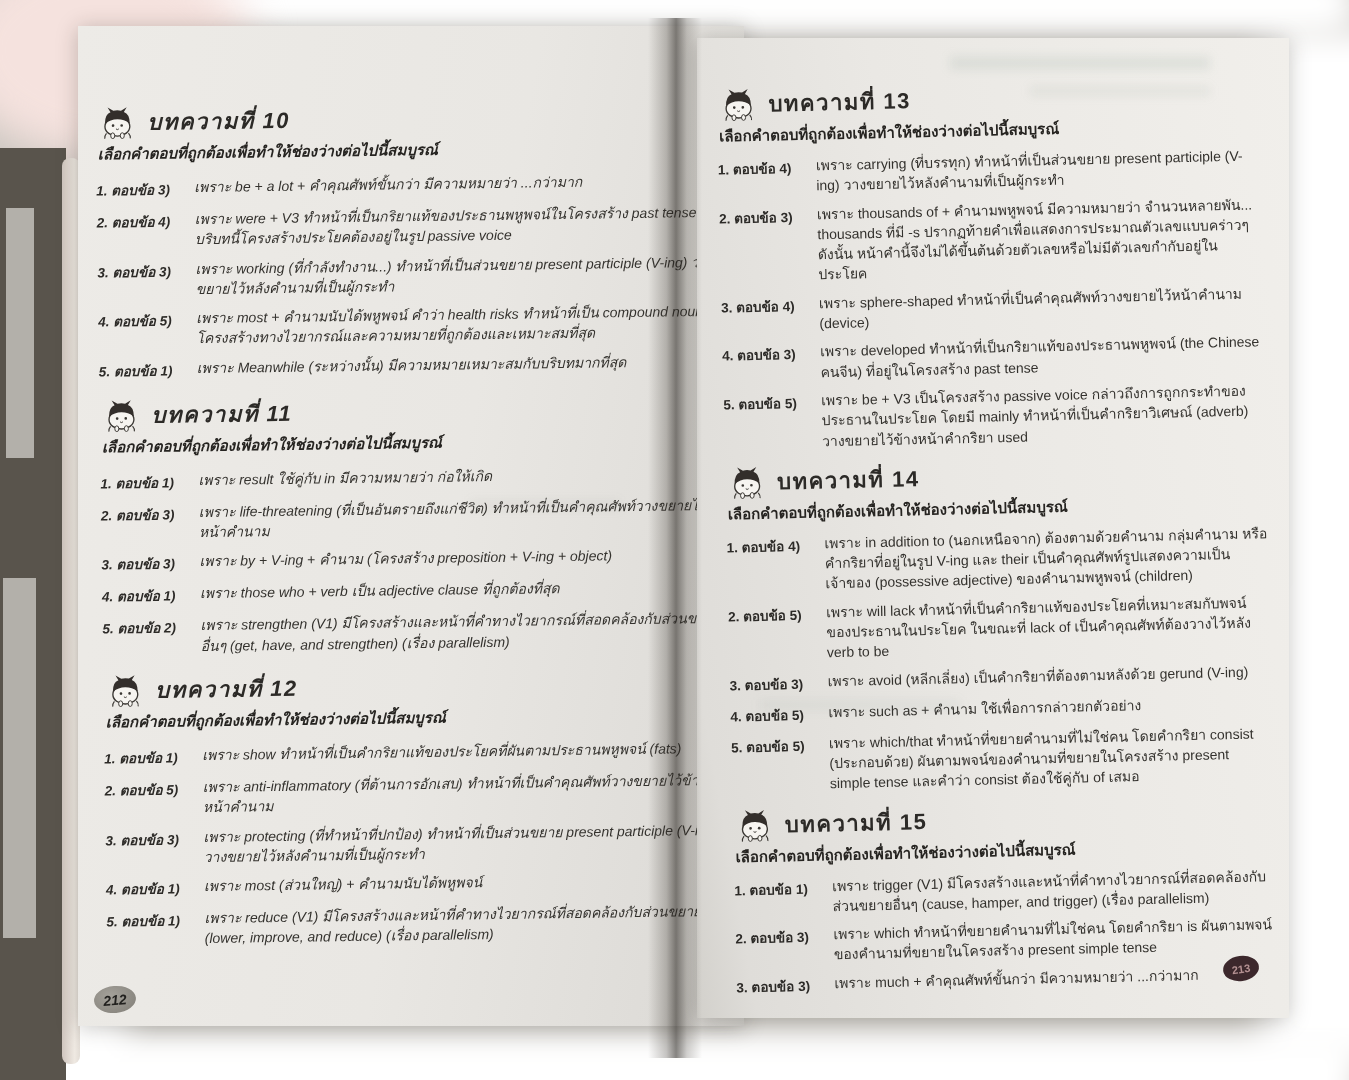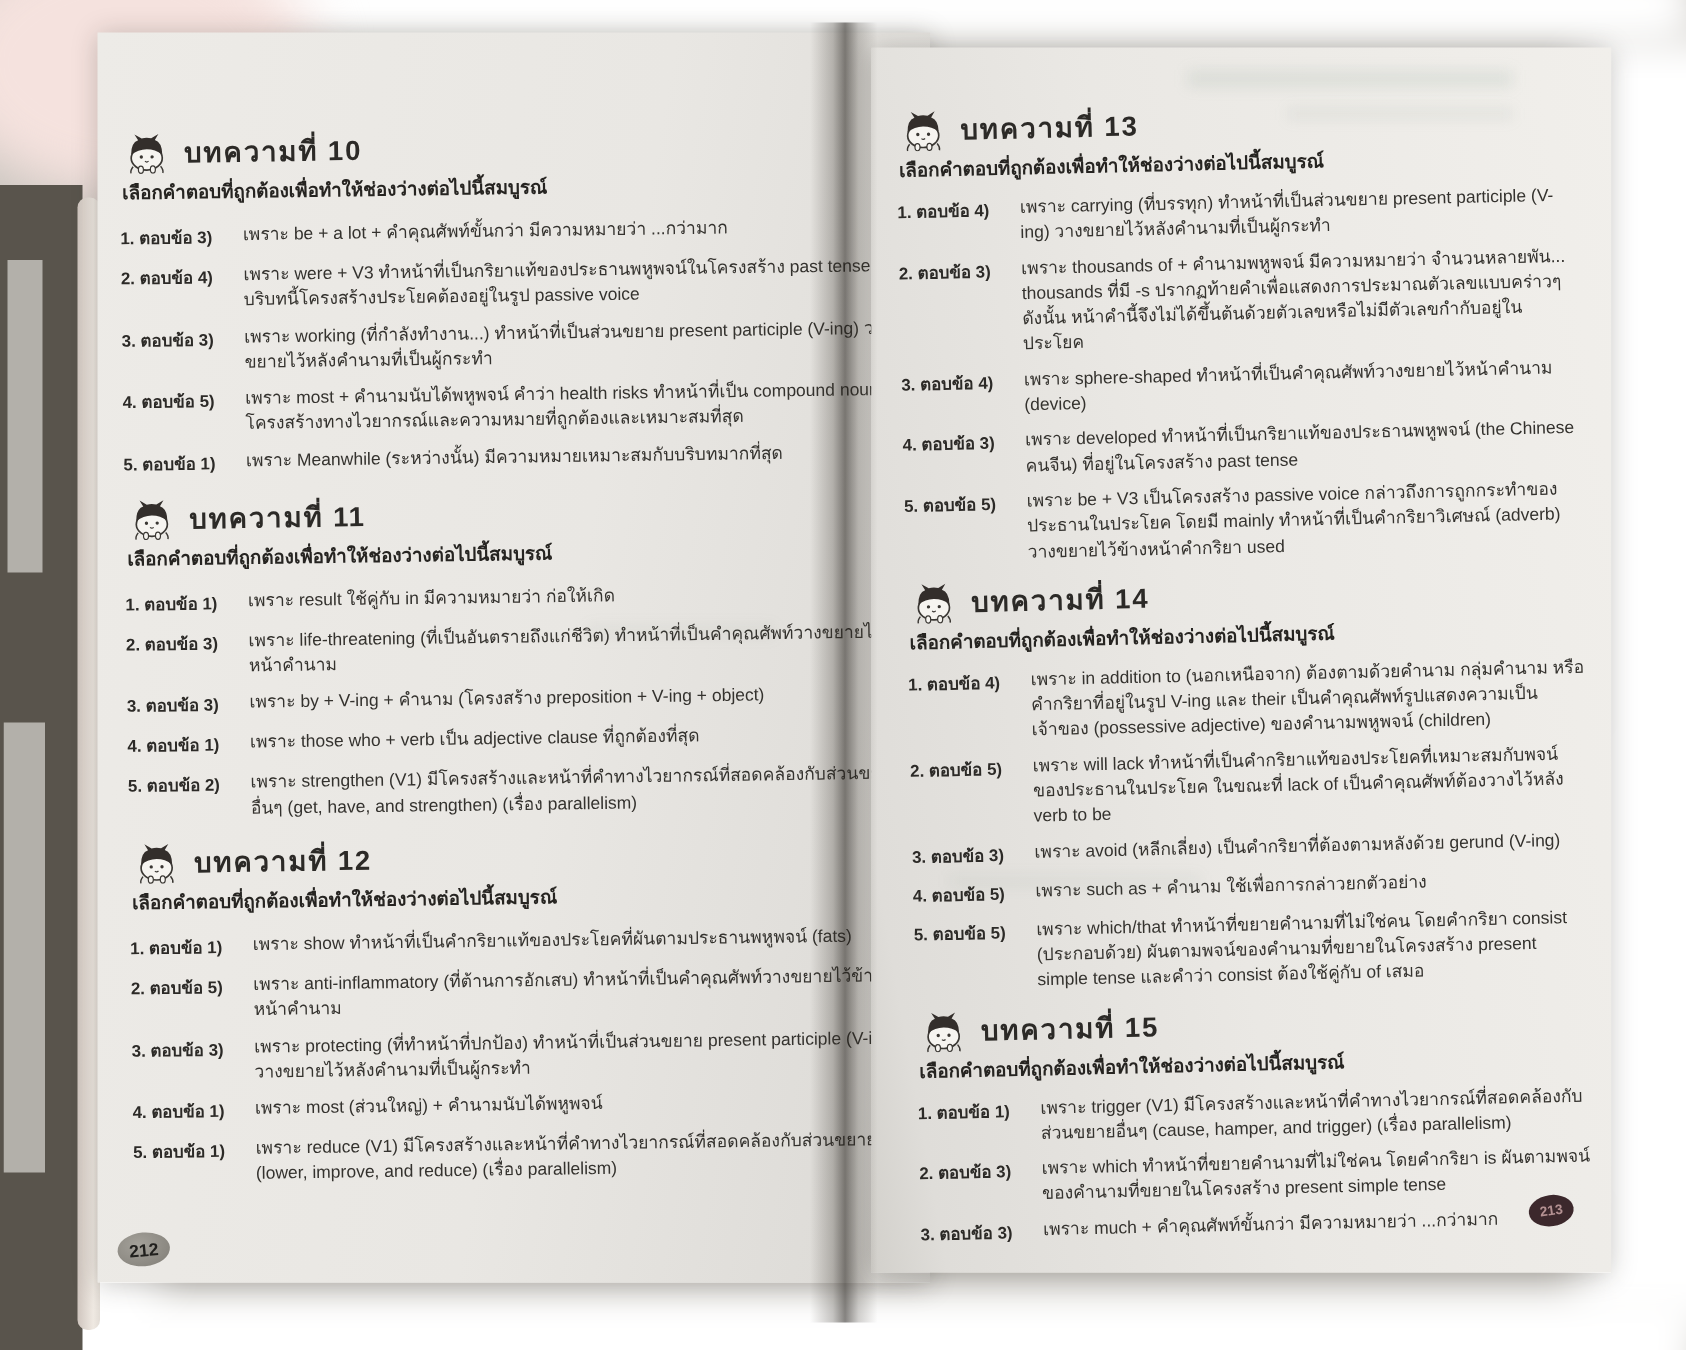"บทความที่ 10" .page.left { font-style: none -> italic }
